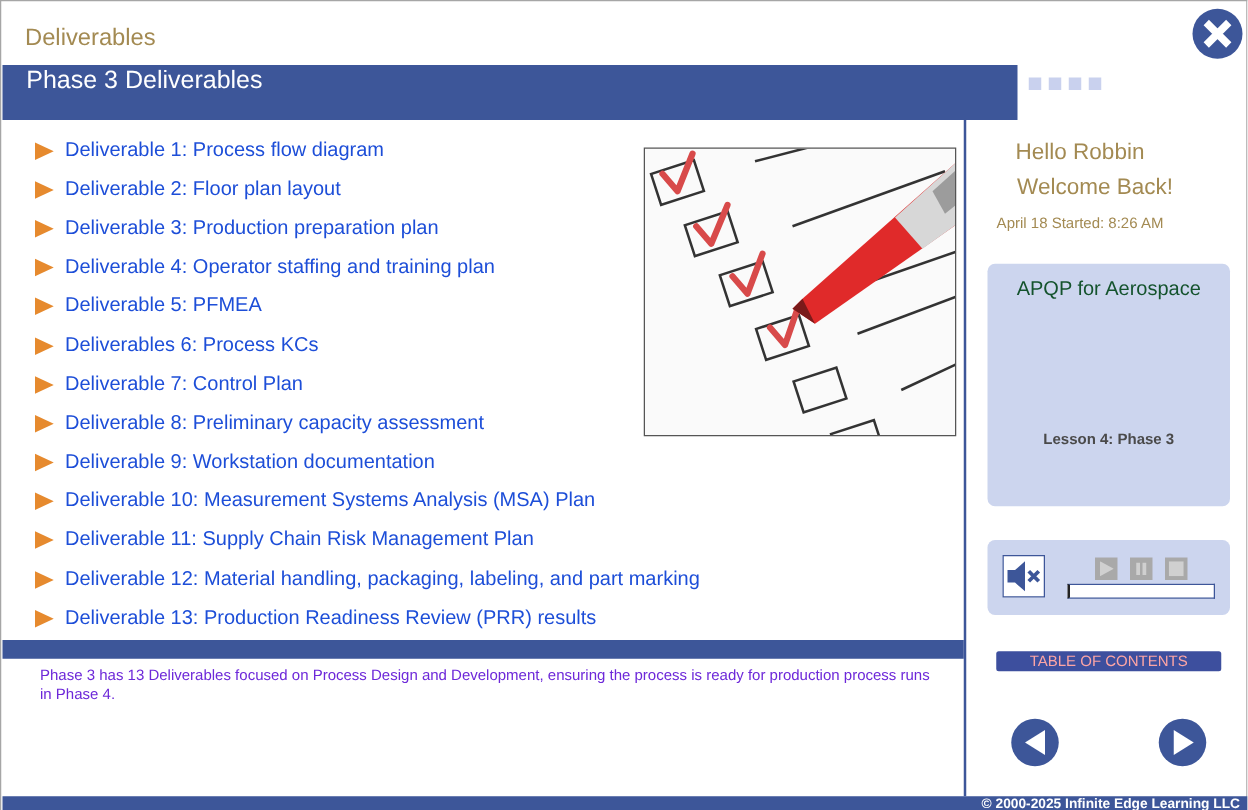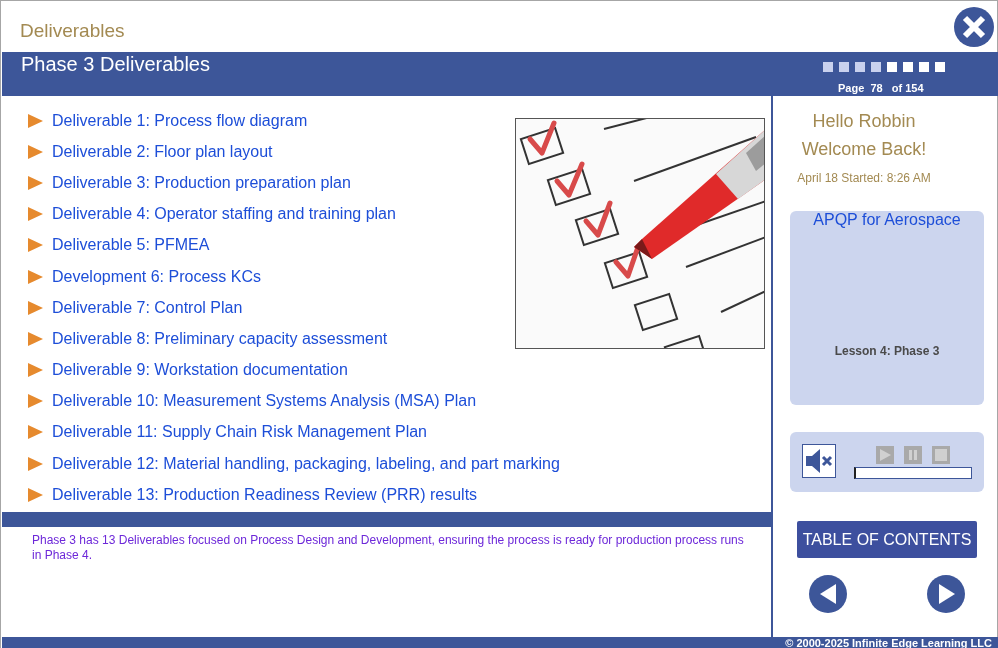"Phase 3 Deliverables" .header-bar { width: 996px -> 812px }
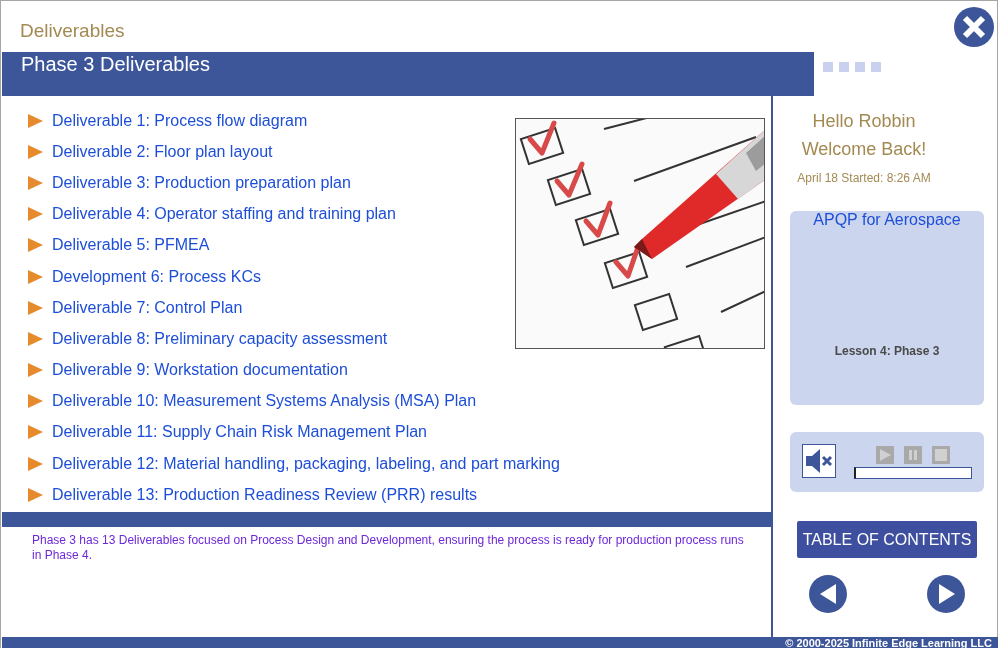"Welcome Back!" .greet.back { margin-left: none -> 12px }
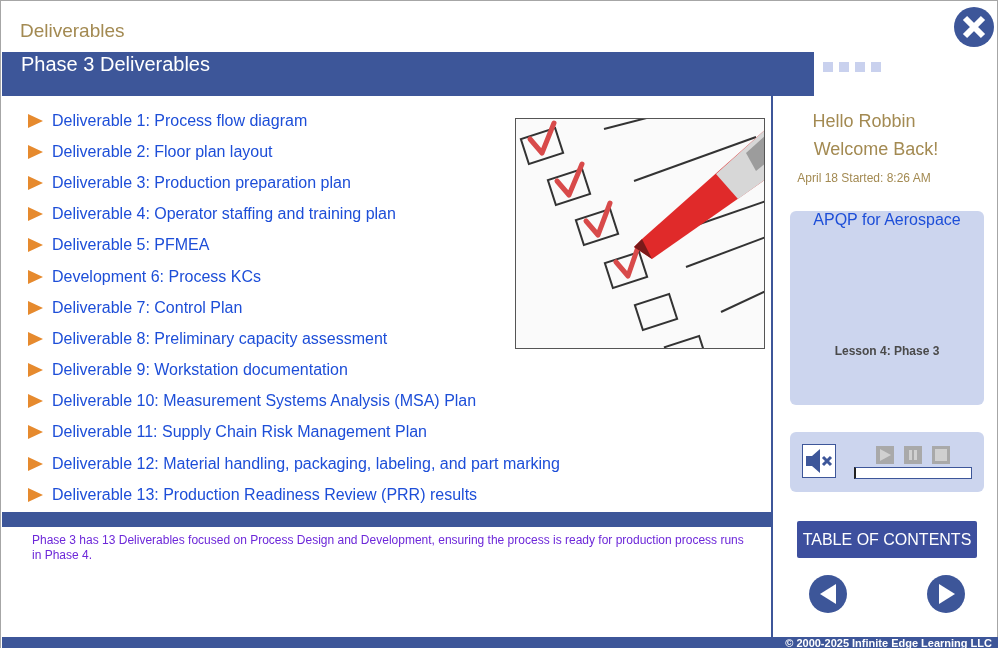"APQP for Aerospace" .course-title { color: #1d4ed8 -> #14532d; top: 0 -> 12px }
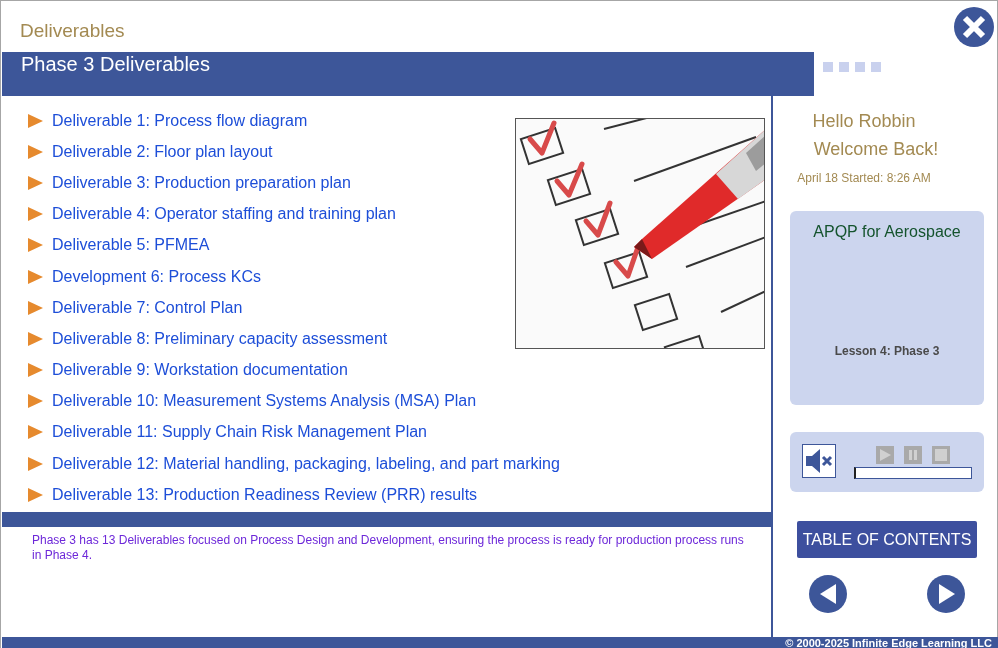"Development 6: Process KCs" span { text: Development -> Deliverables }
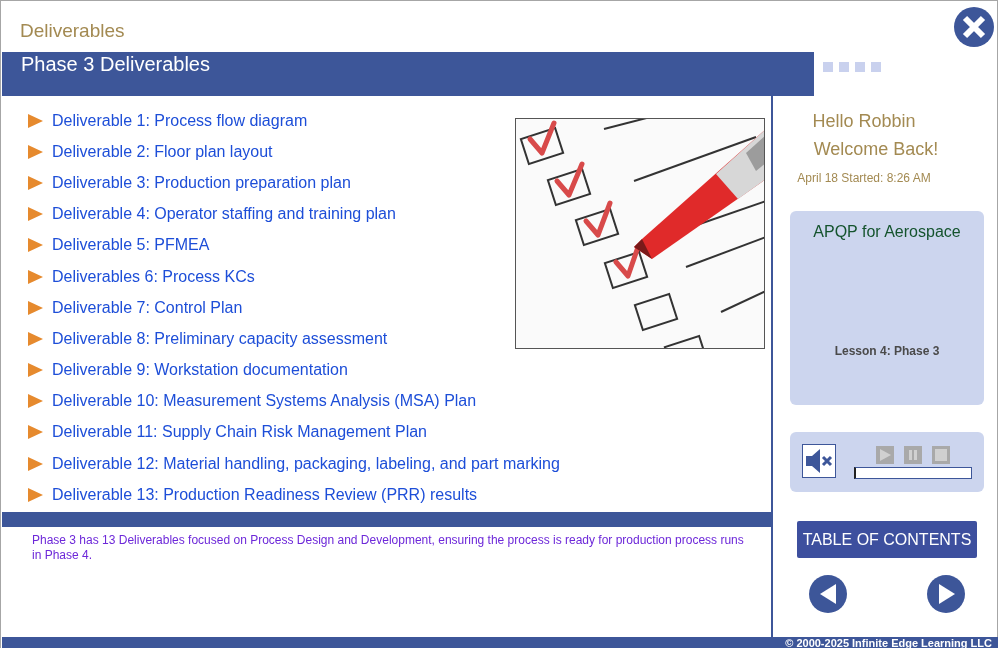"TABLE OF CONTENTS" .toc-btn { color: #ffffff -> #fca5a5; font-size: 16px -> 12px; height: 37px -> 16px }
